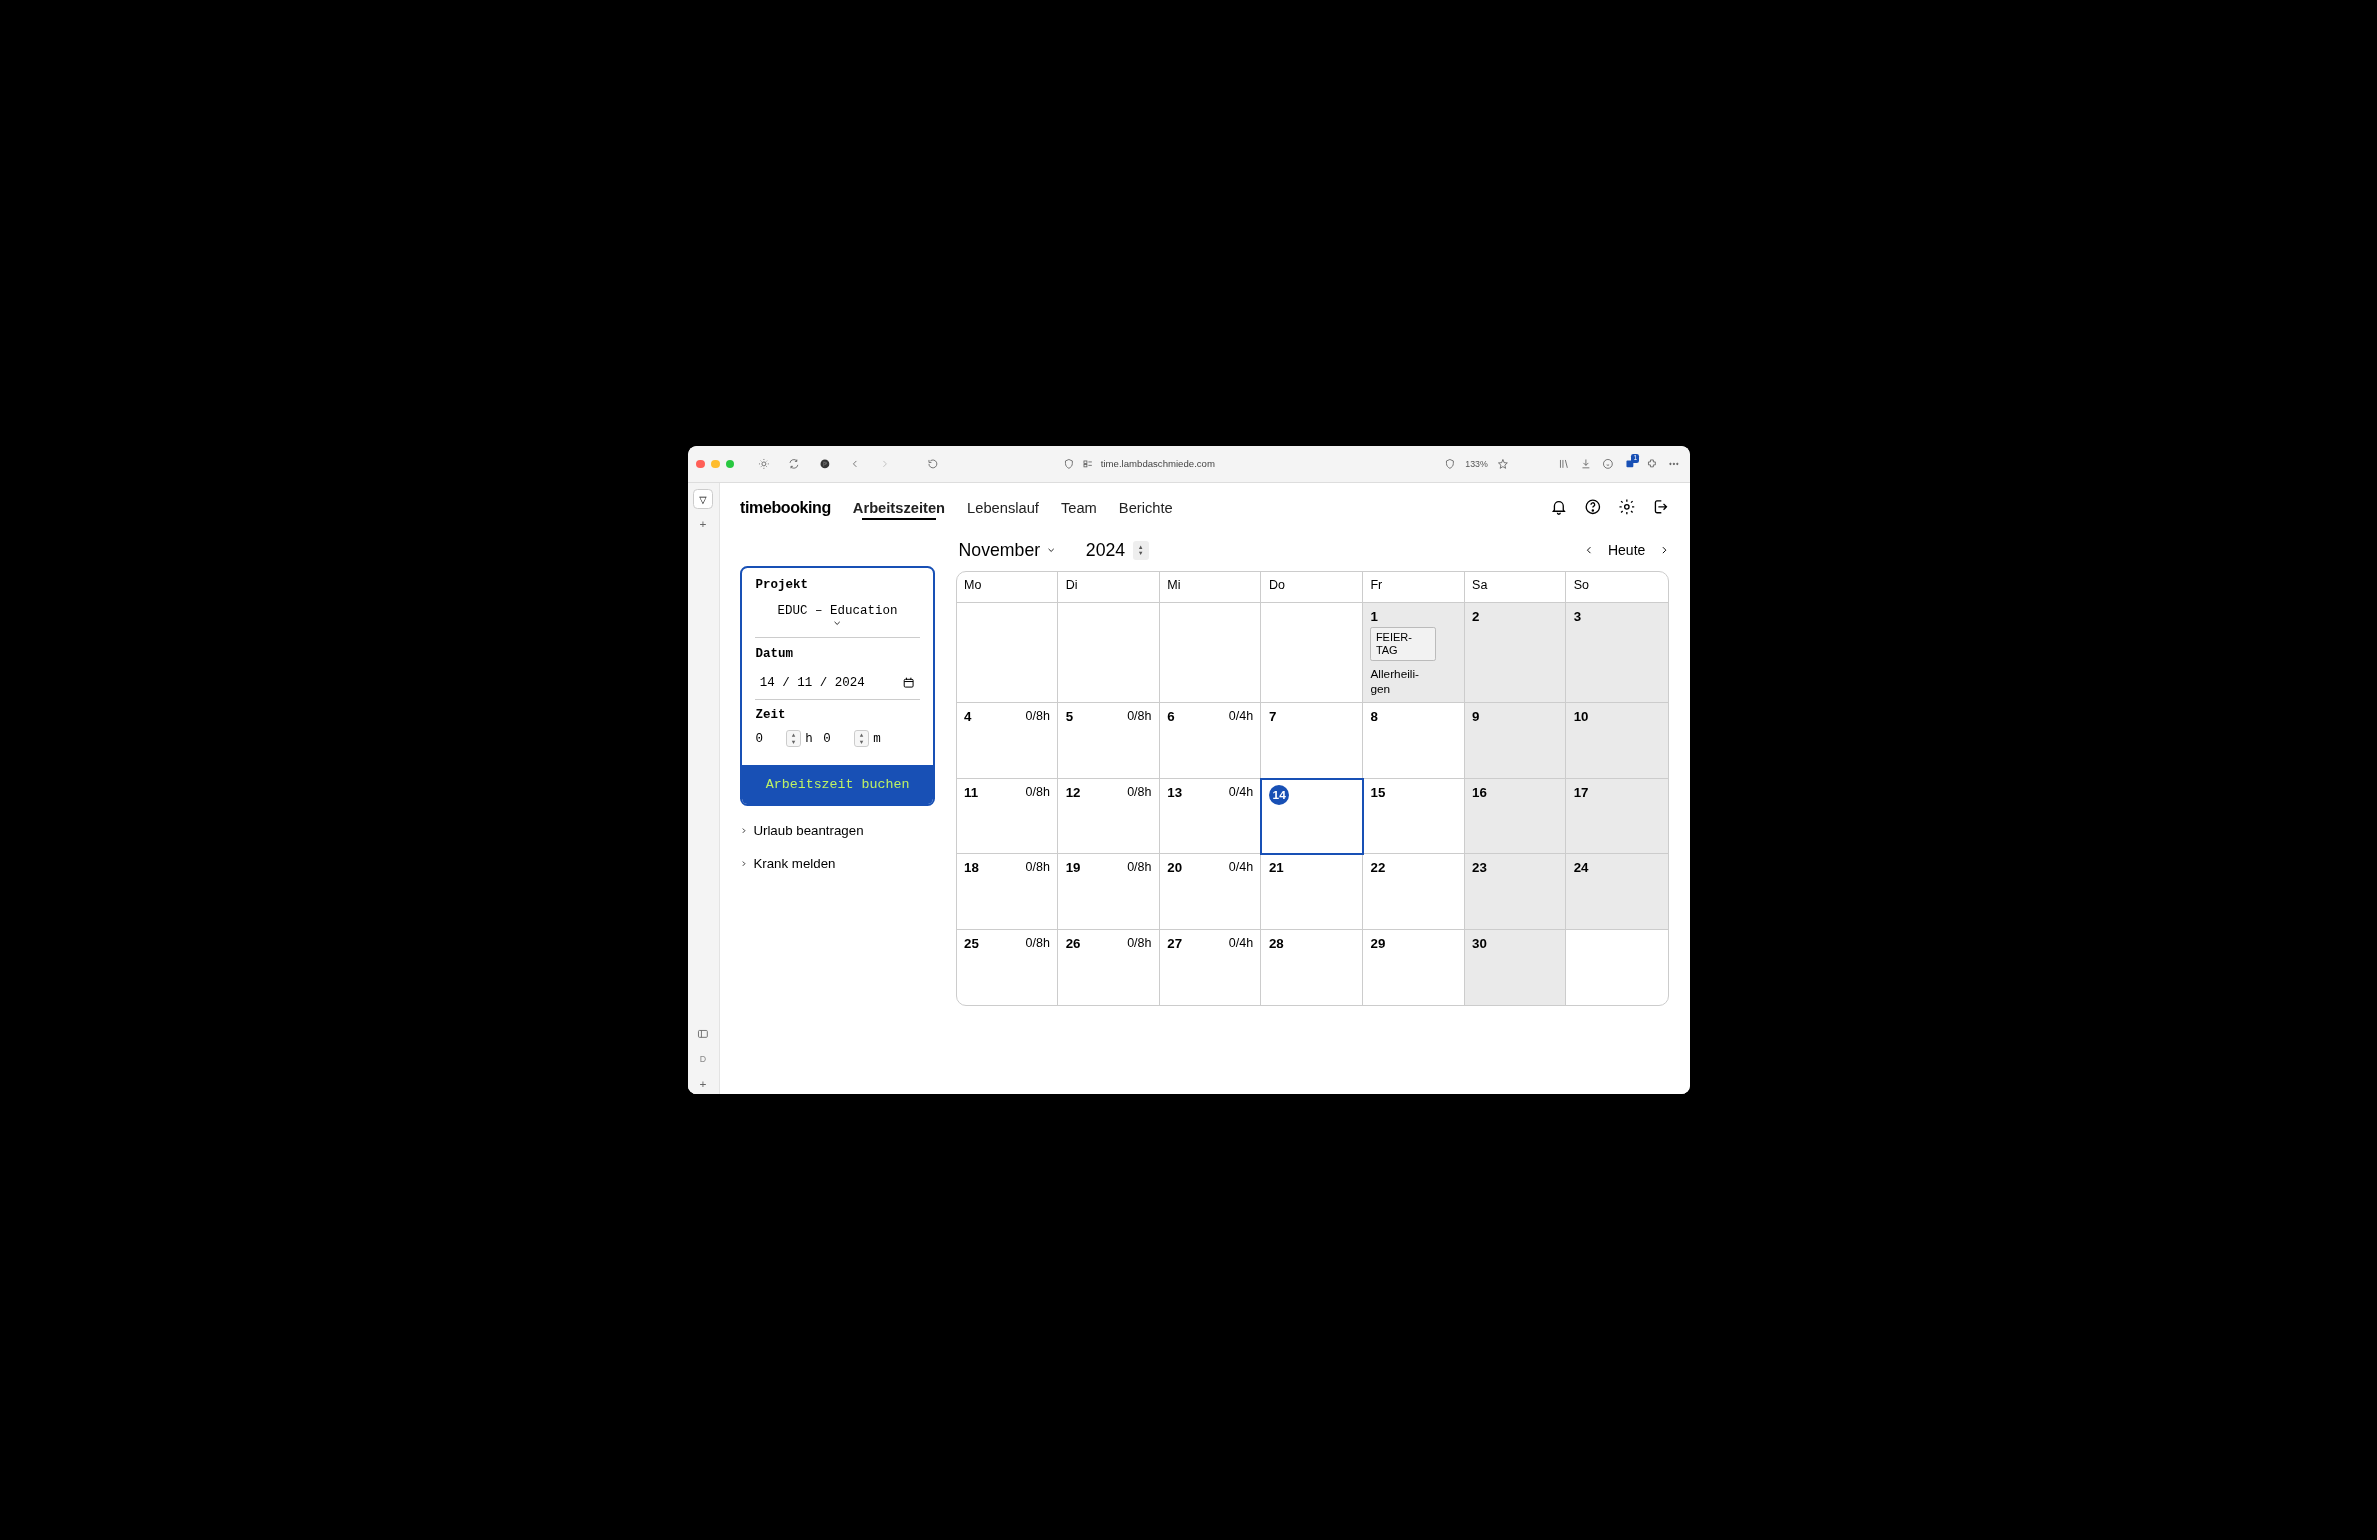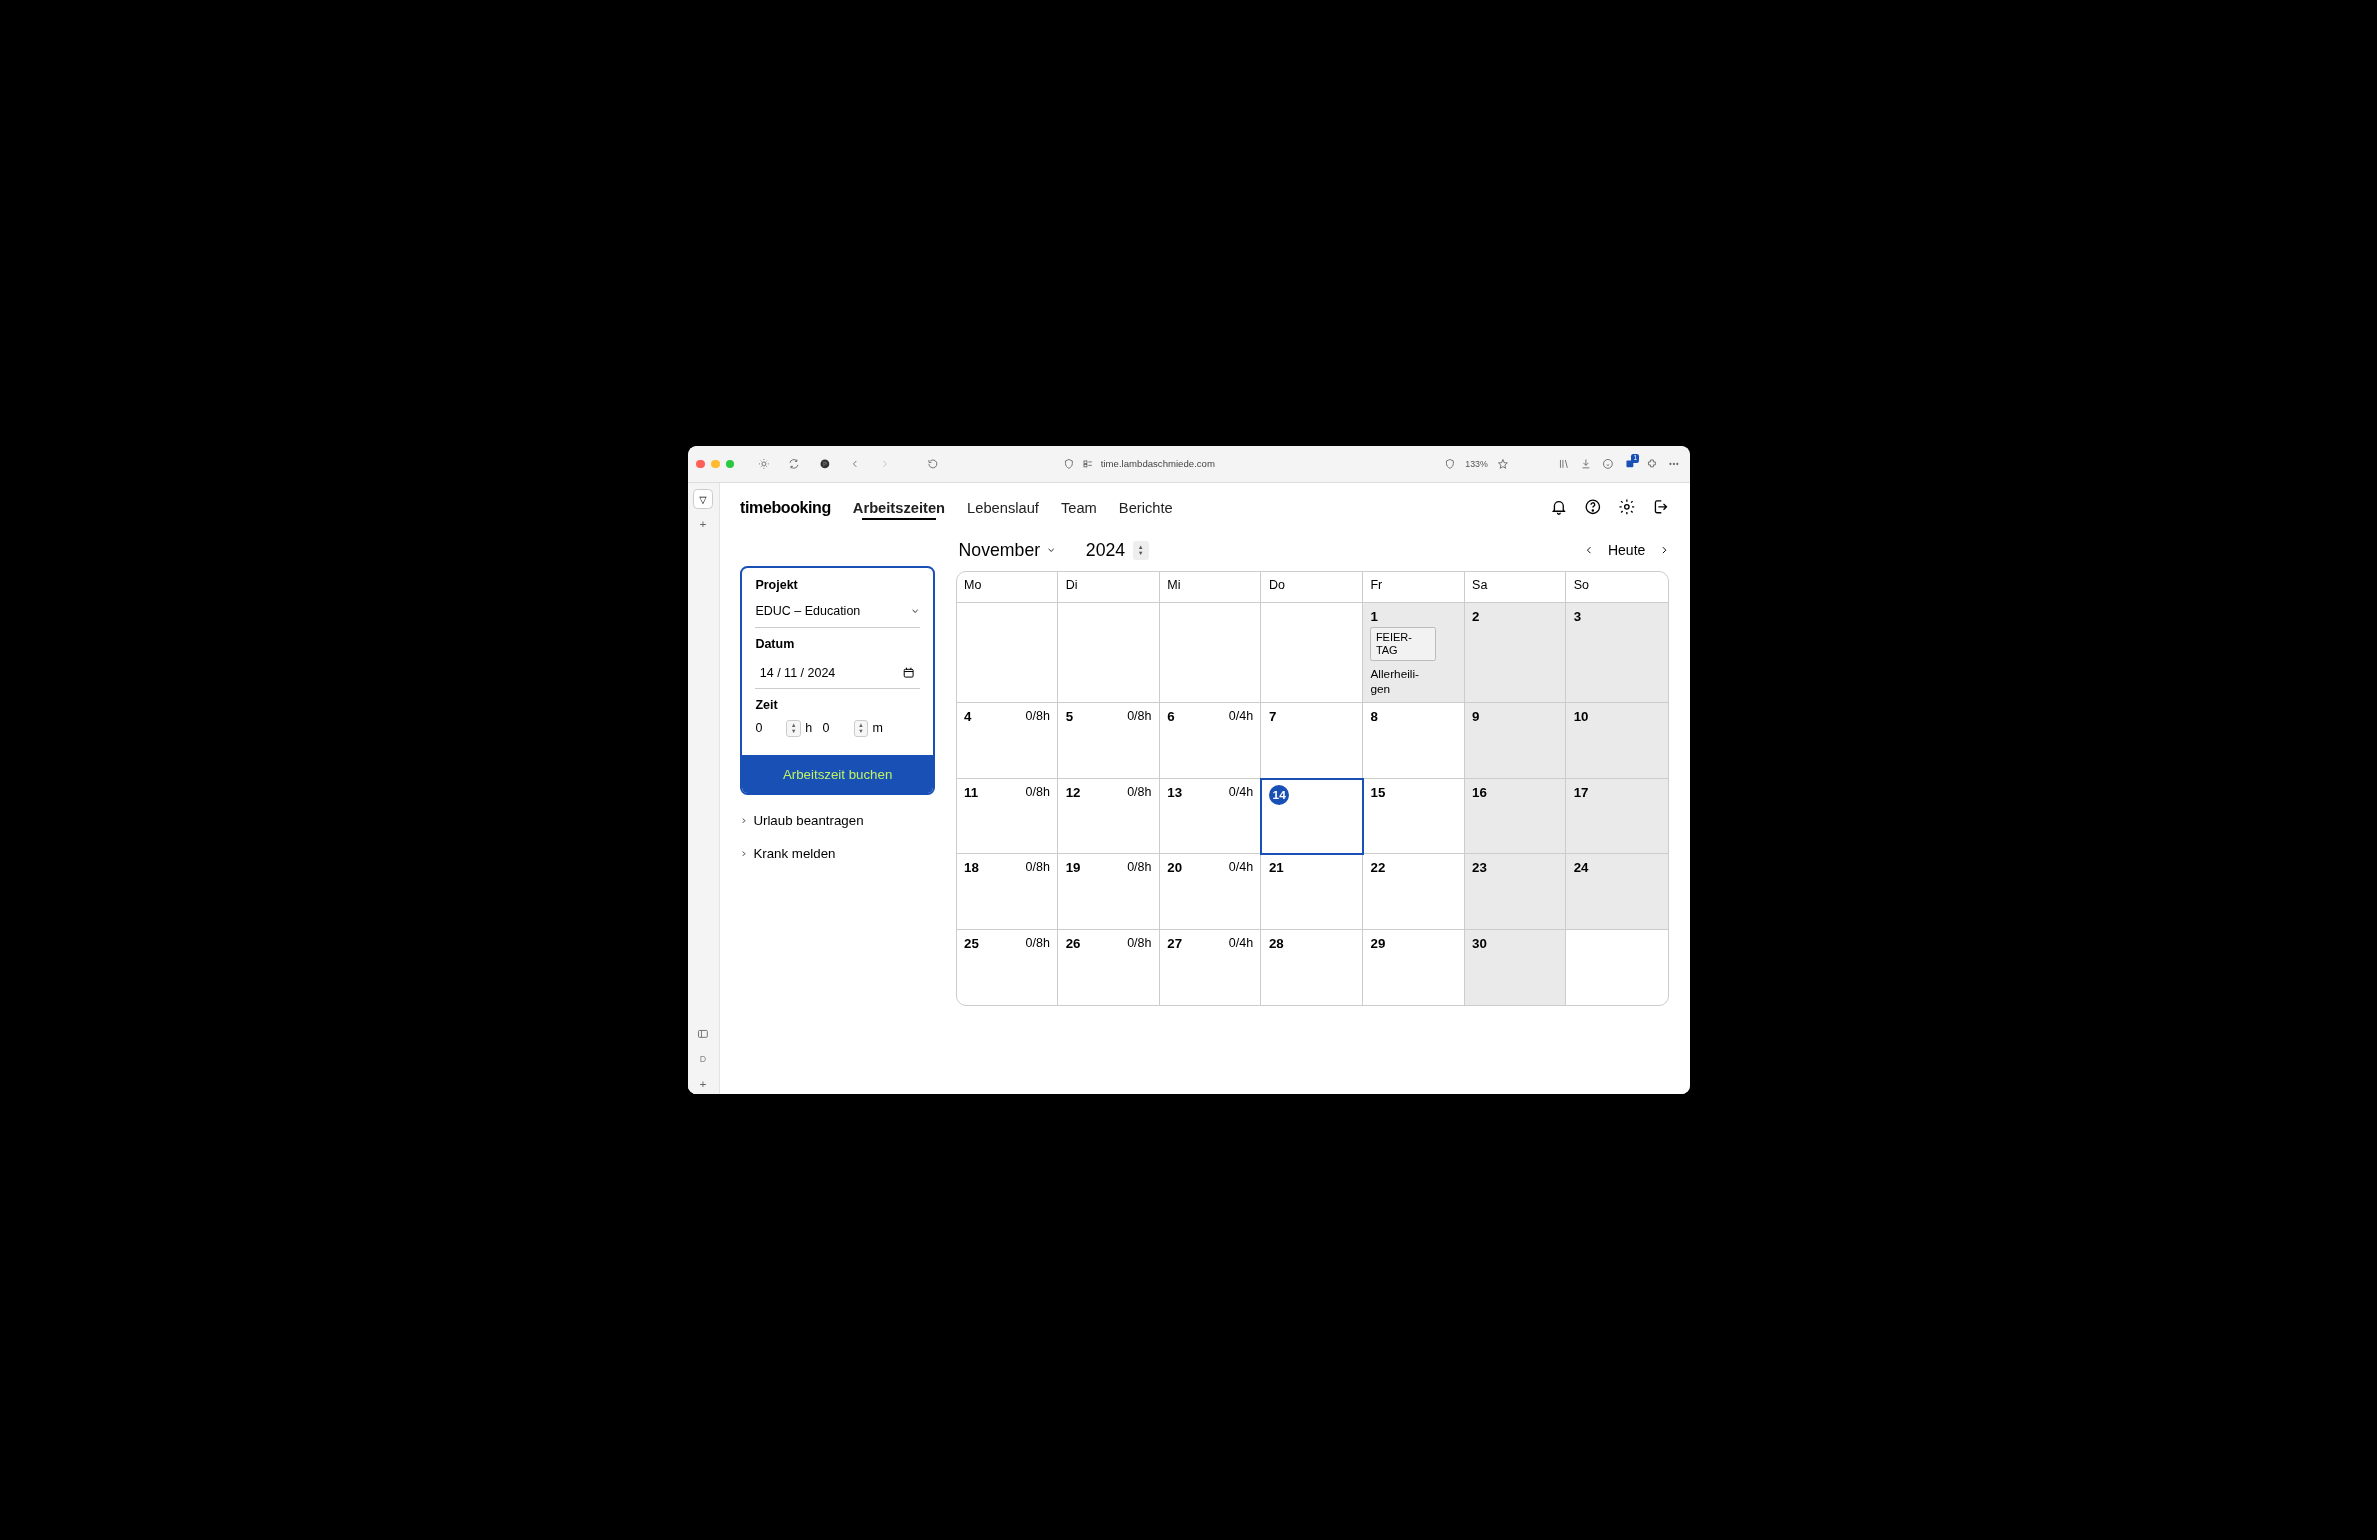"Projekt" .book-panel { font-family: none -> Liberation Mono, monospace }
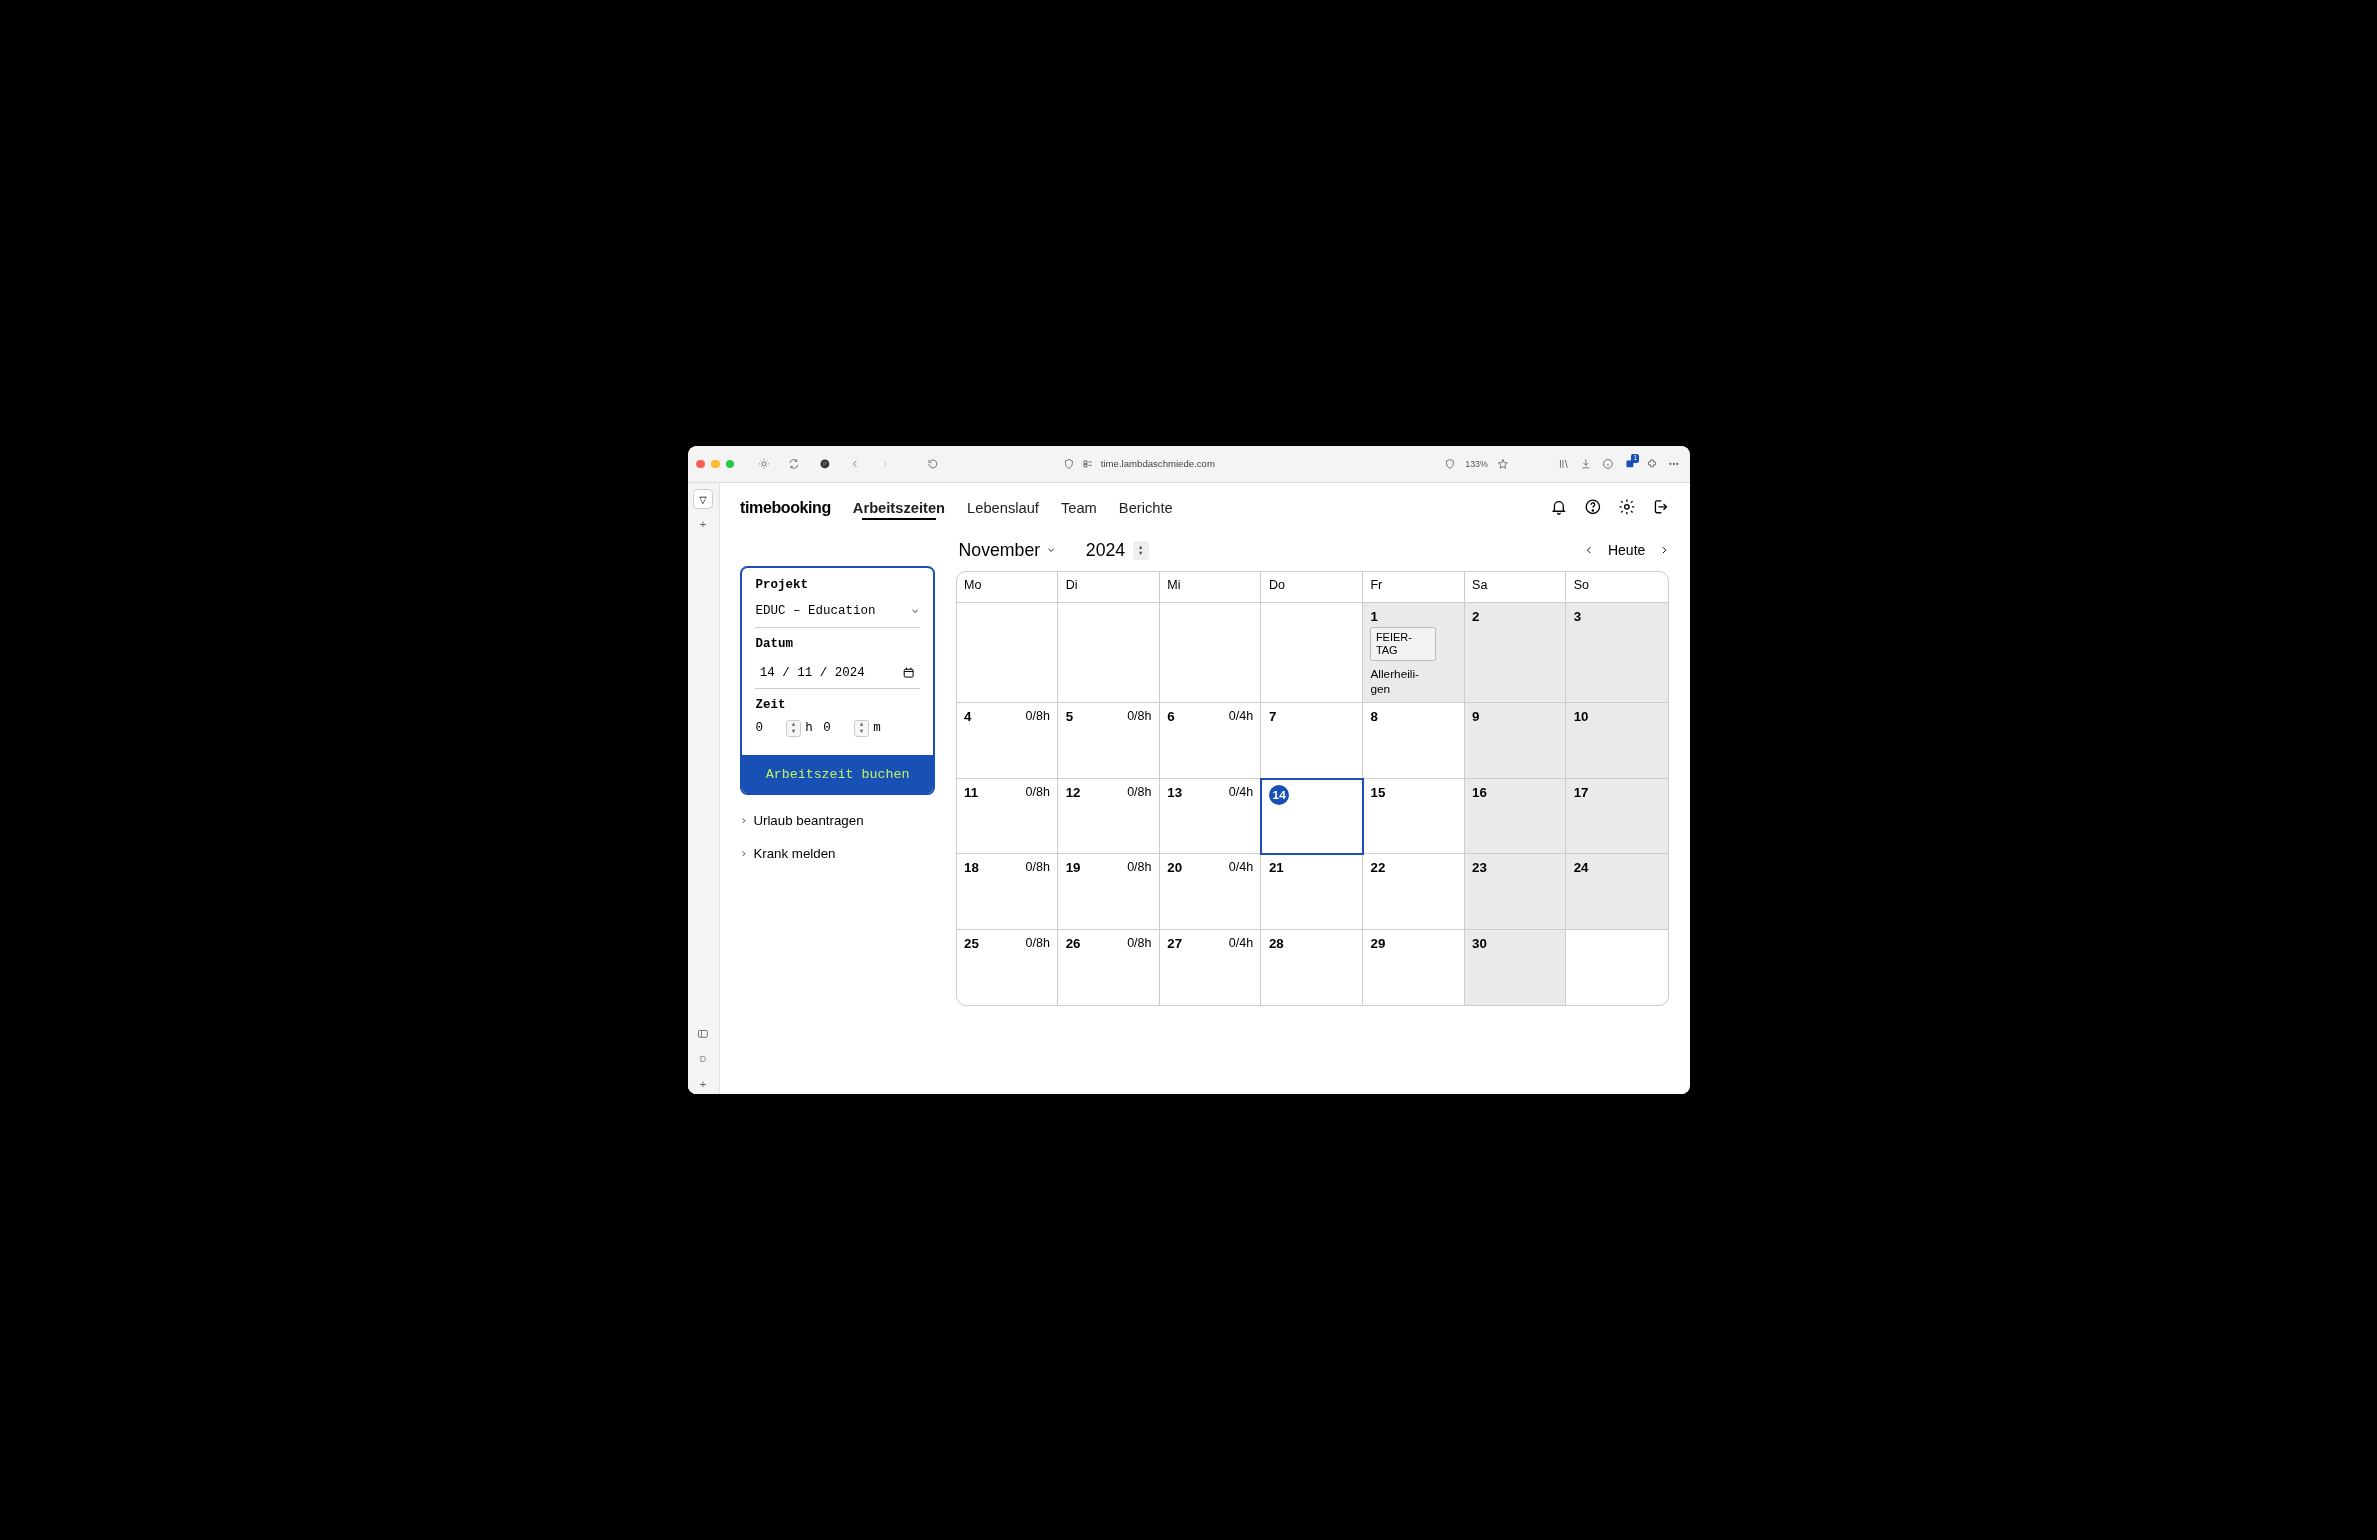"EDUC – Education" .sel-row { flex-direction: none -> column }
